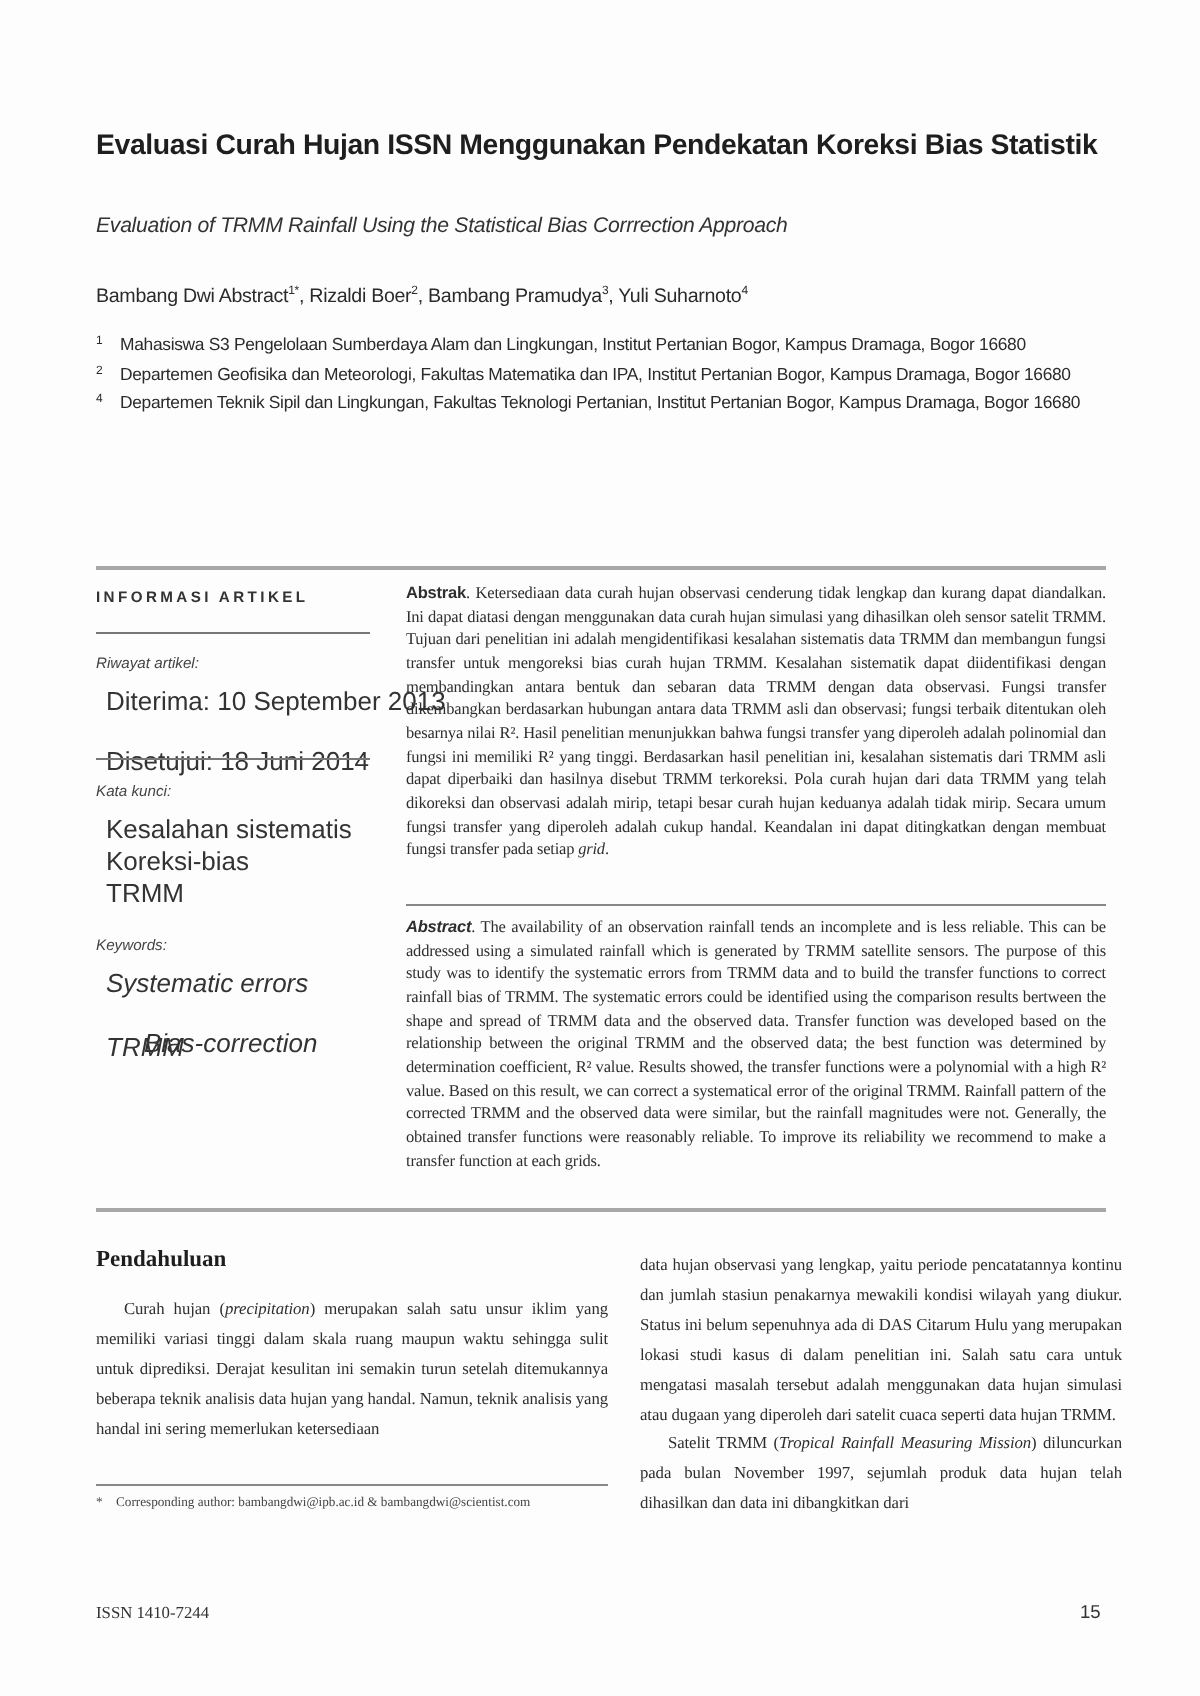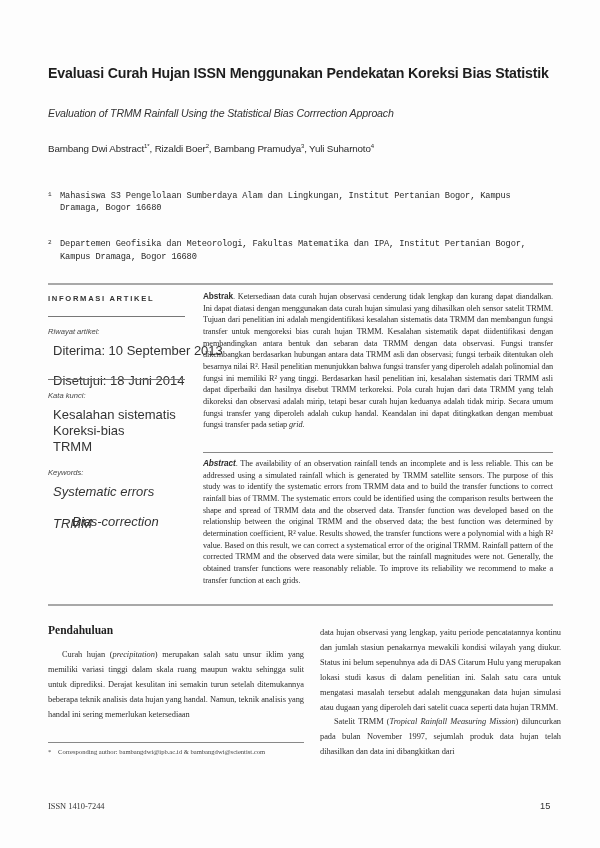"Mahasiswa S3 Pengelolaan Sumberdaya Alam" .affil { font-family: Liberation Mono, monospace -> Liberation Sans, sans-serif; margin-top: 24px -> none }
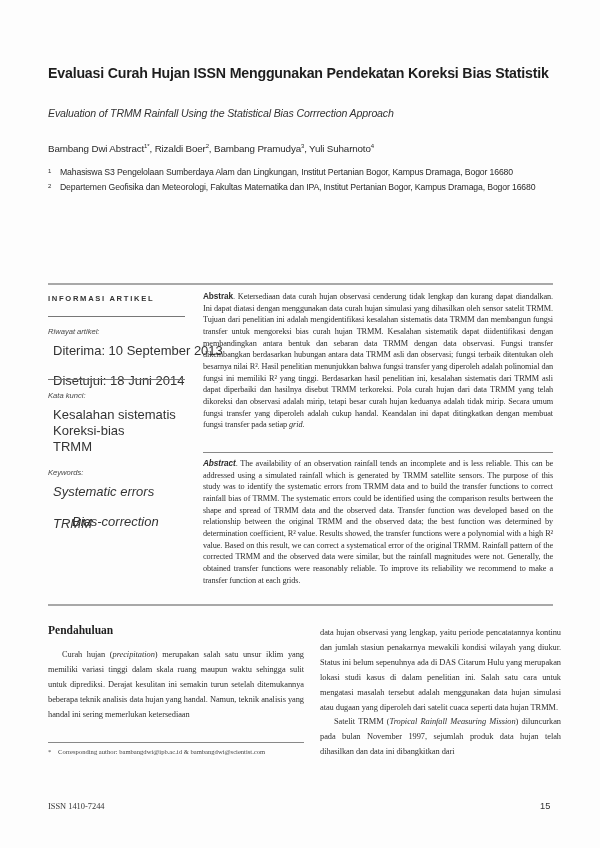"Departemen Teknik Sipil dan Lingkungan," div.affil { html: none -> <div><span>4</span><span>Departemen Teknik Sipil dan Lingkungan, Fakultas Teknologi Pertanian, Institut Pertanian Bogor, Kampus Dramaga, Bogor 16680</span></div> }
